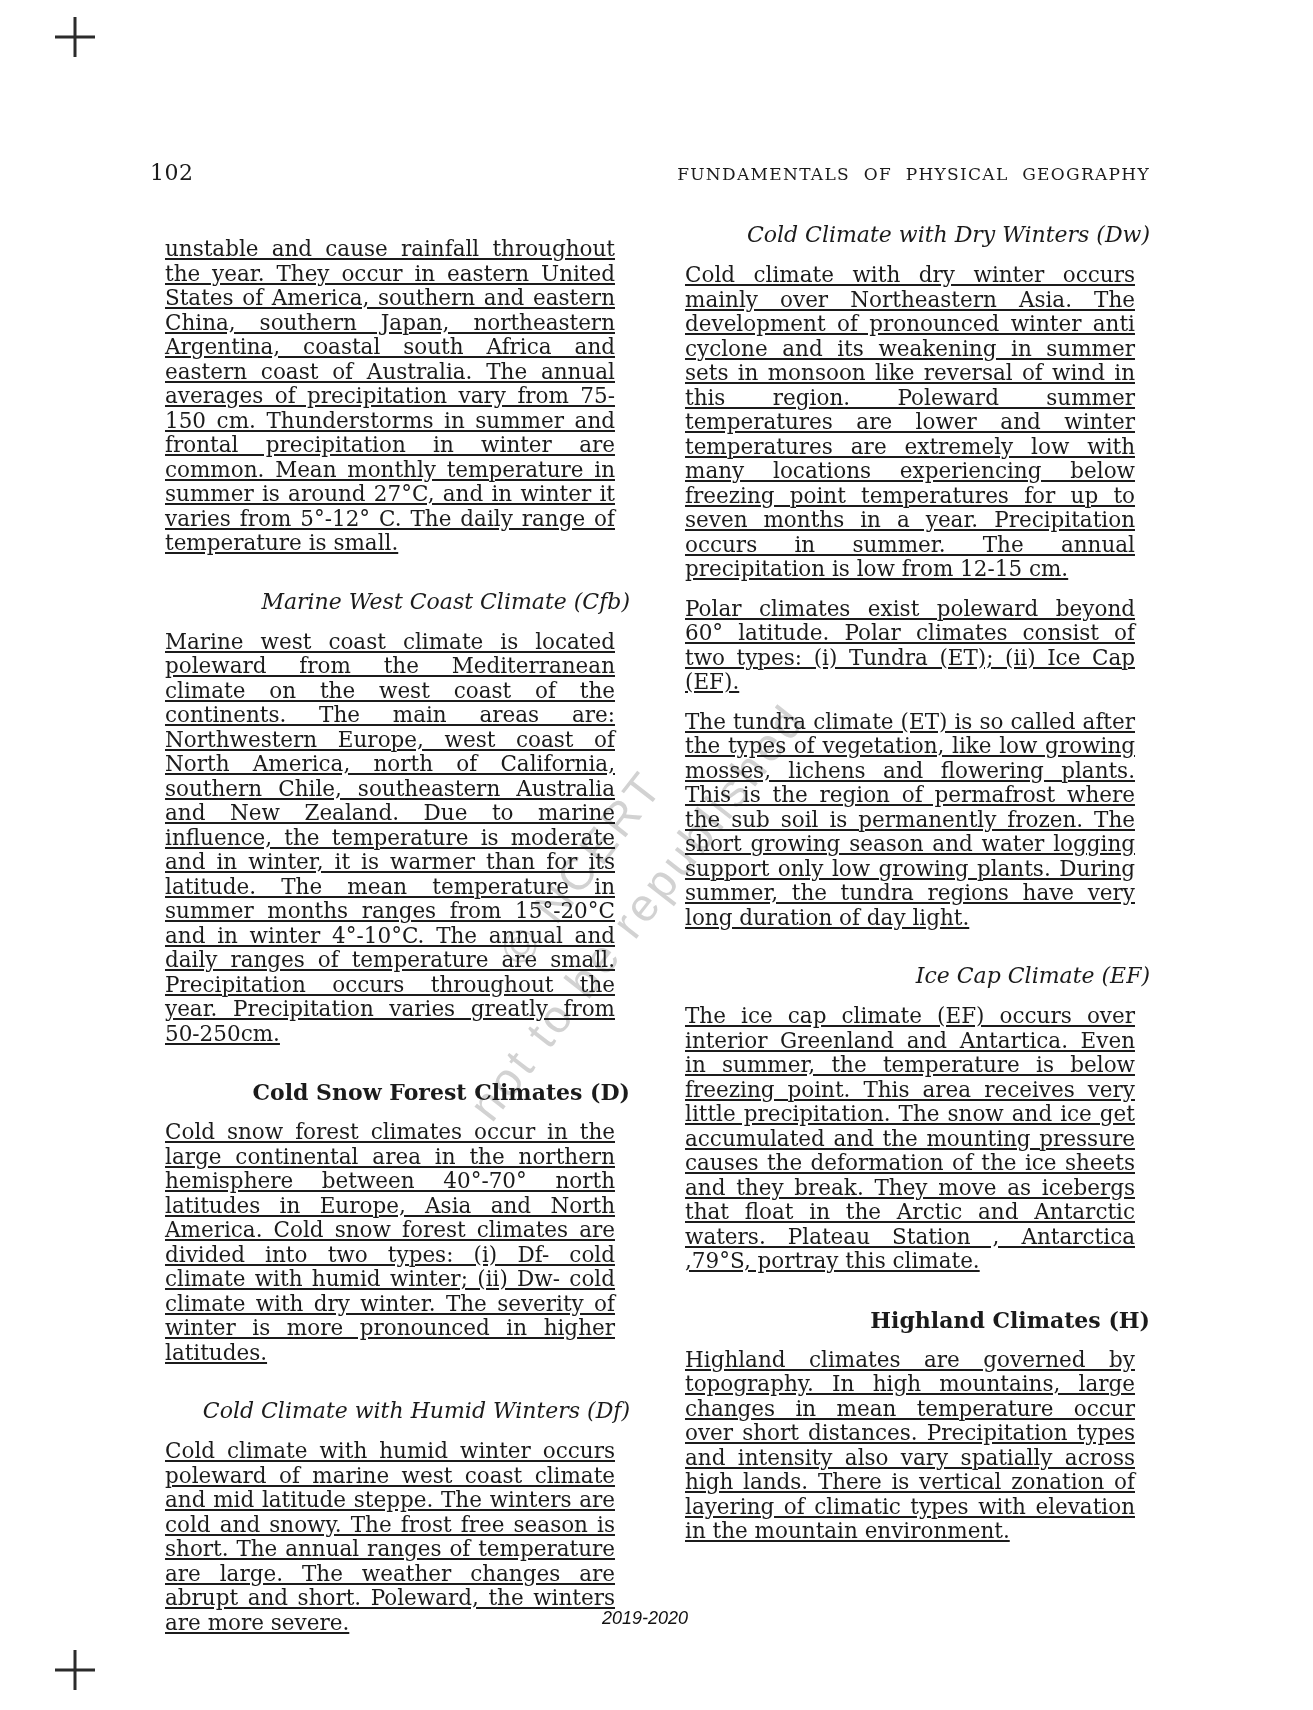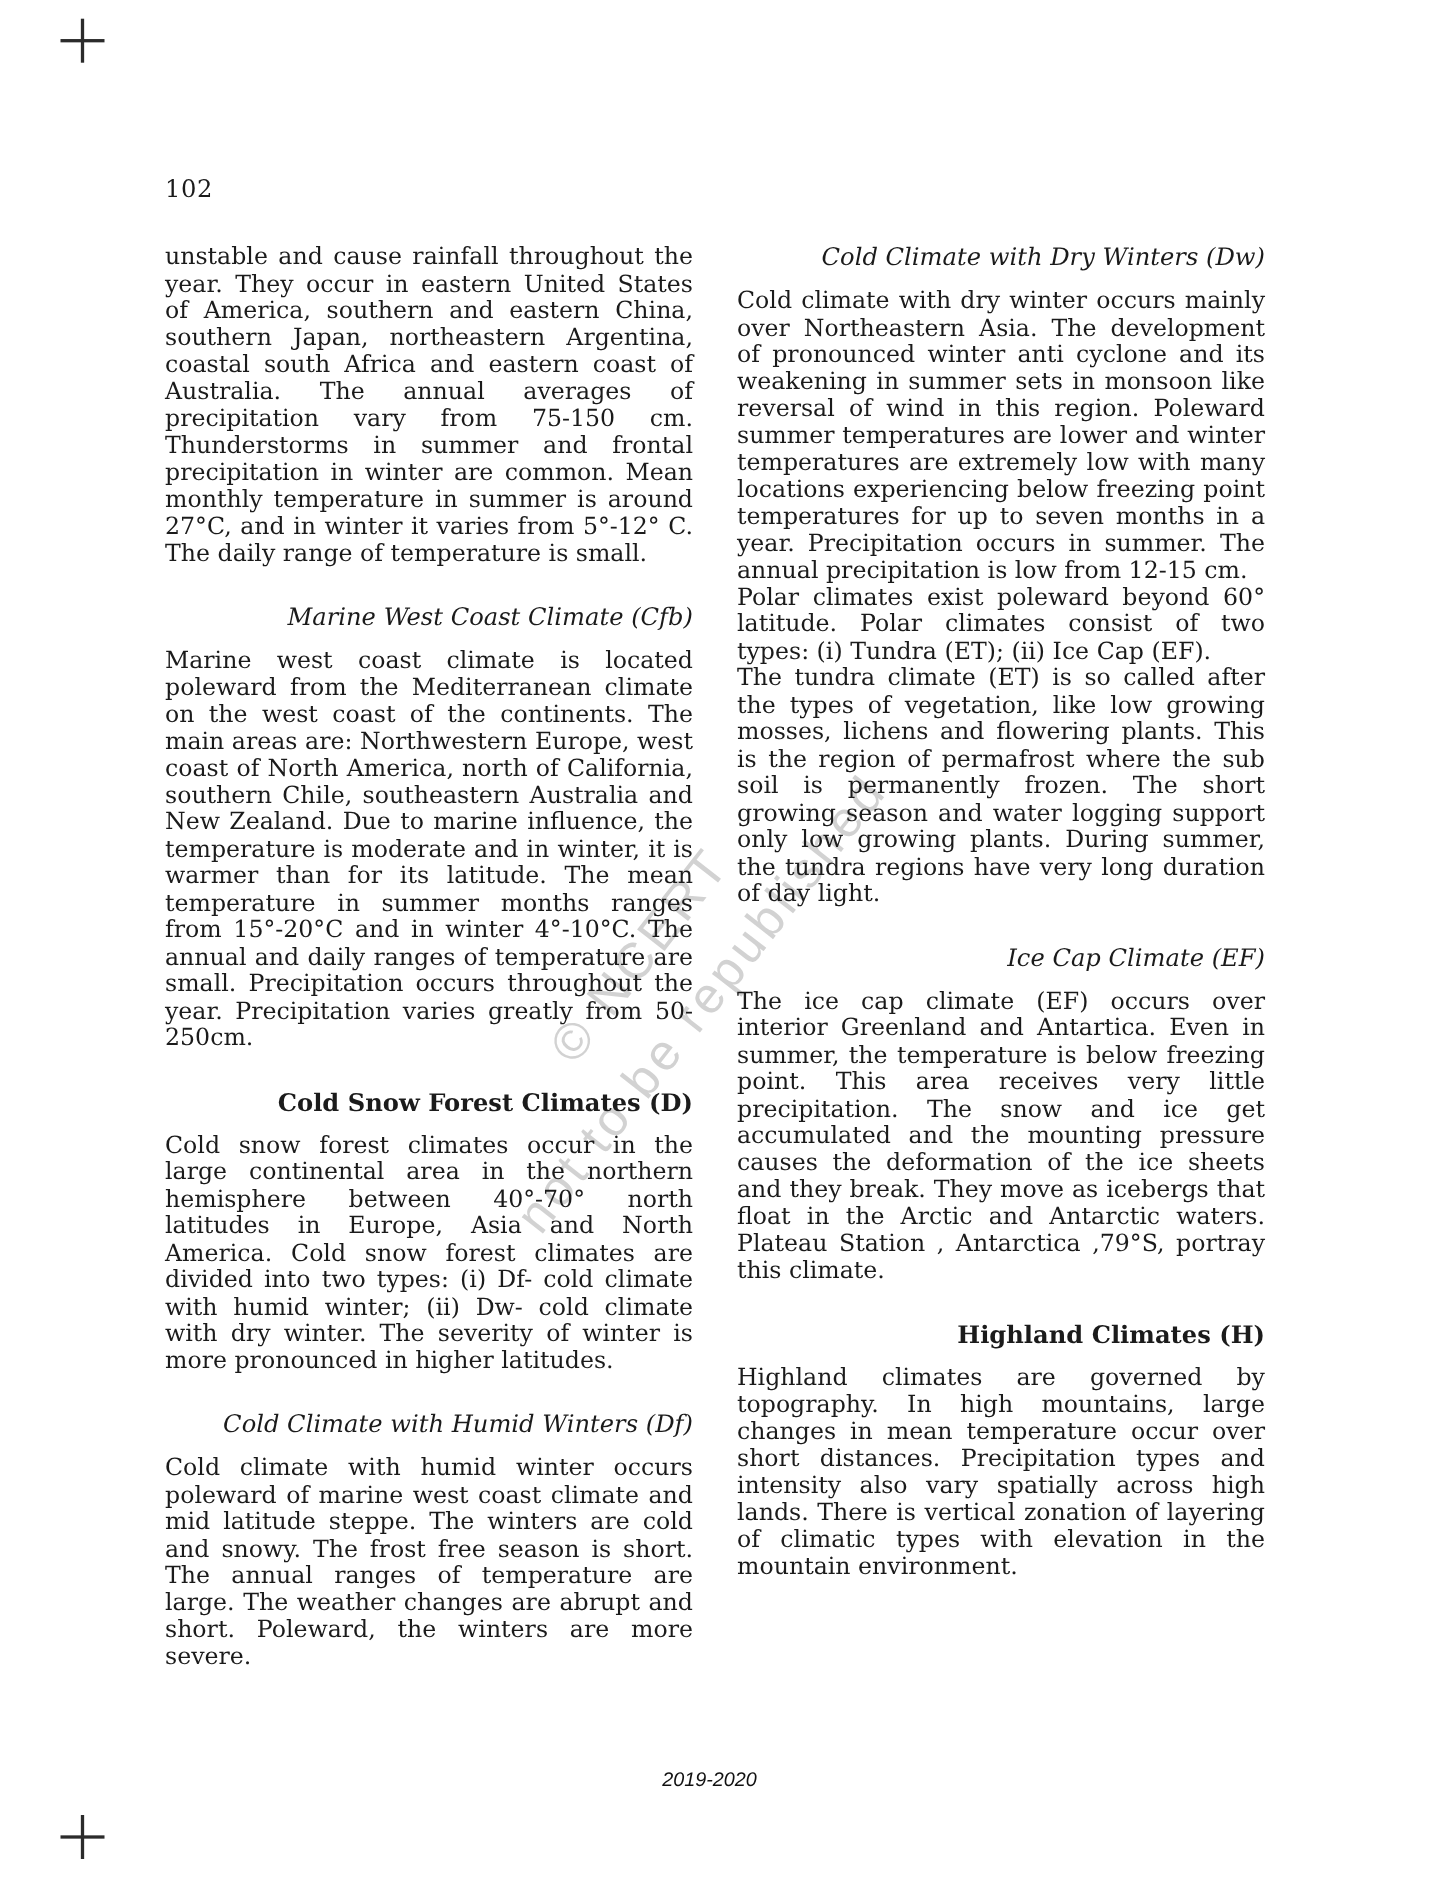"FUNDAMENTALS OF PHYSICAL GEOGRAPHY" span.running-title { html: none -> <span>FUNDAMENTALS OF PHYSICAL GEOGRAPHY</span> }
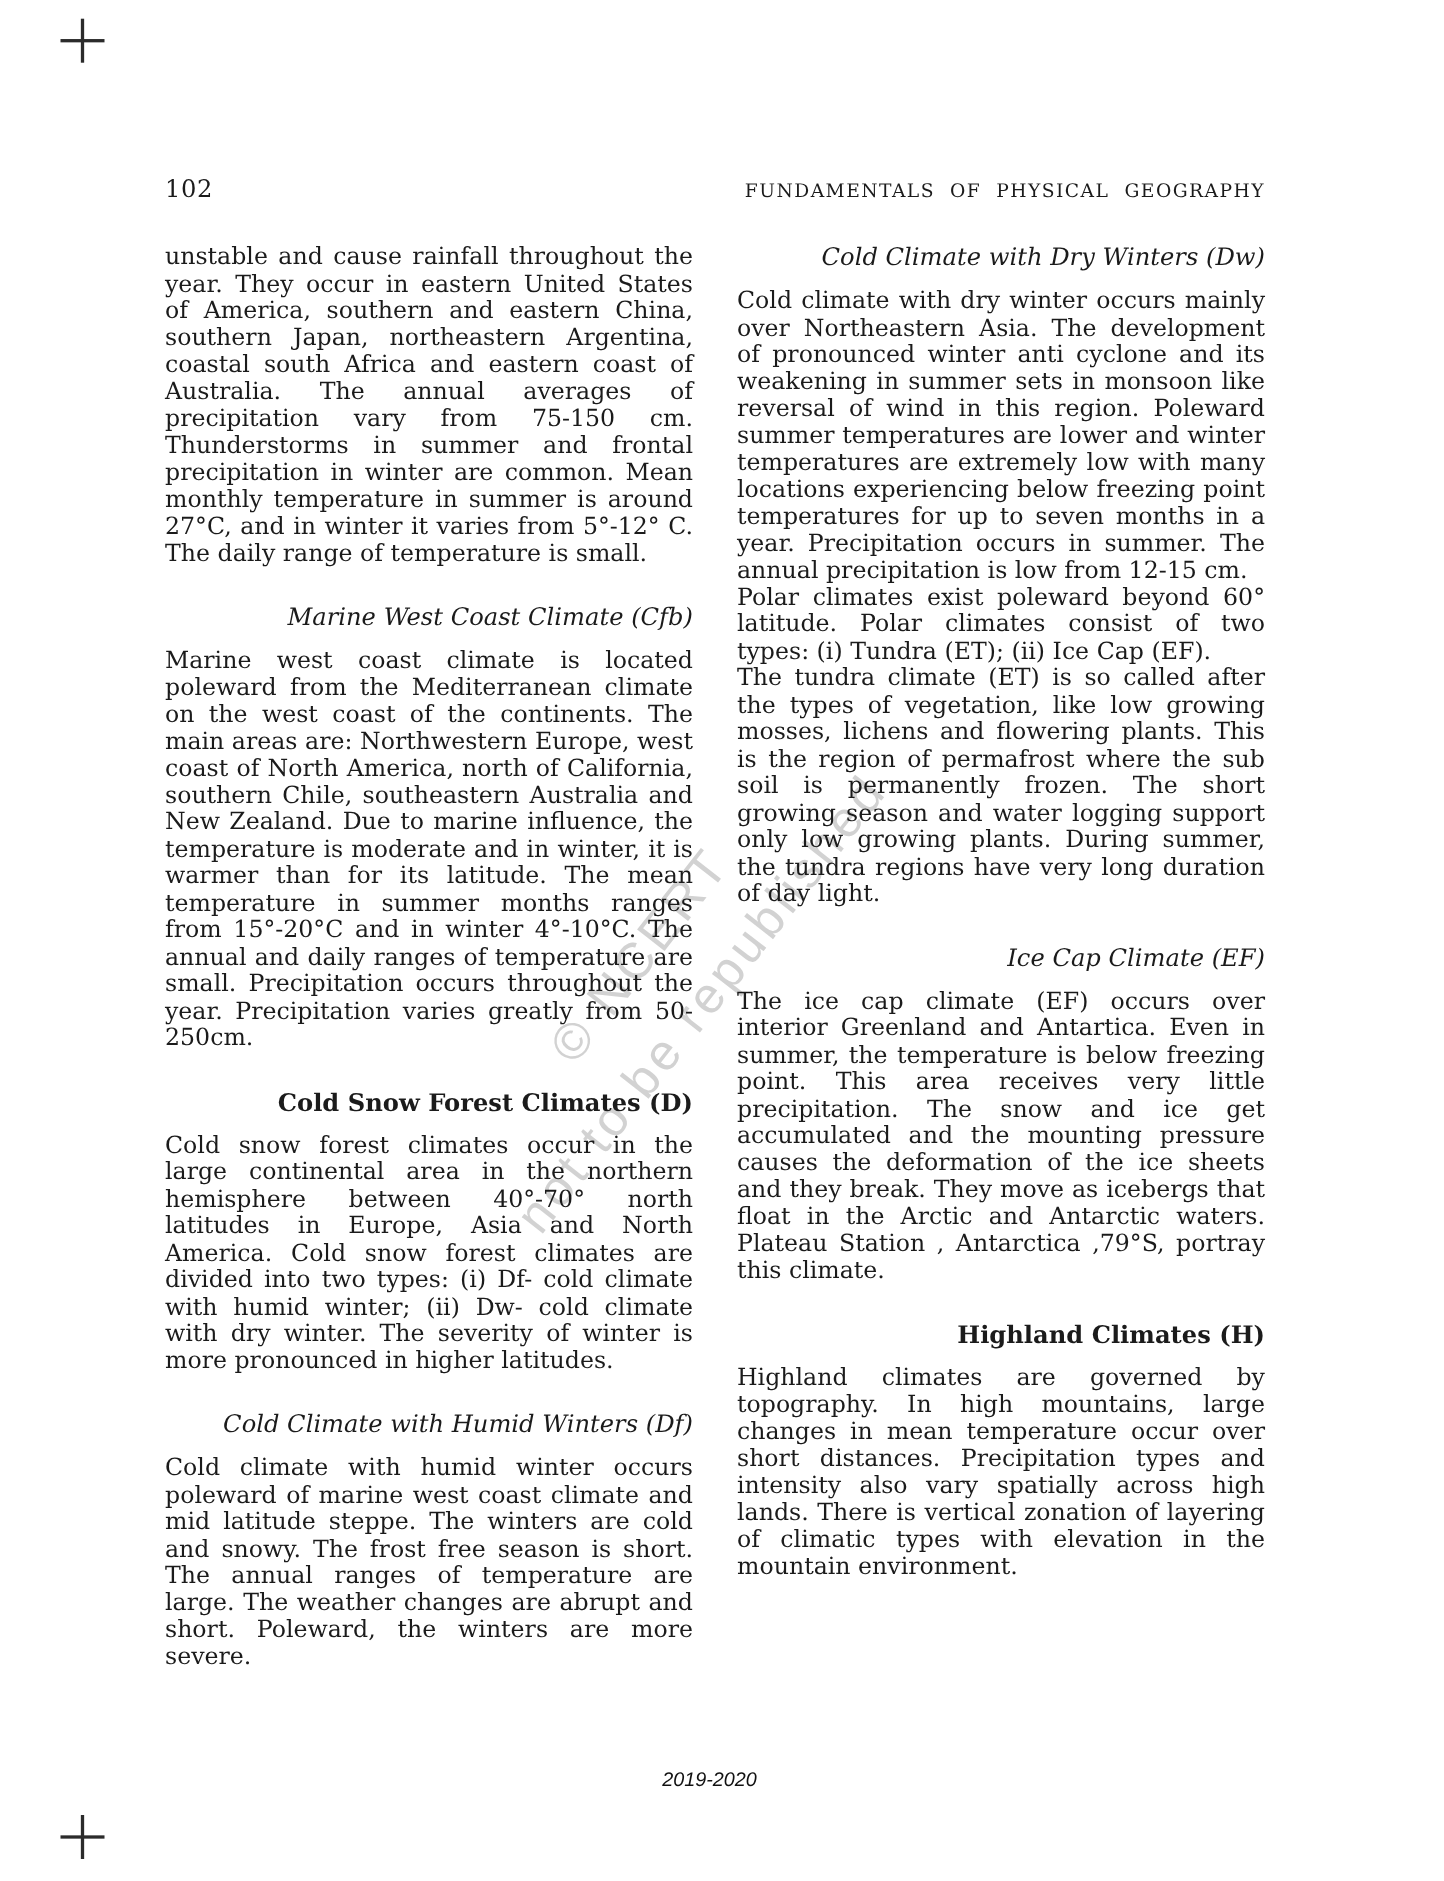"unstable and cause rainfall throughout" .col p { margin: 0 -> 15px; text-decoration: none -> underline }
